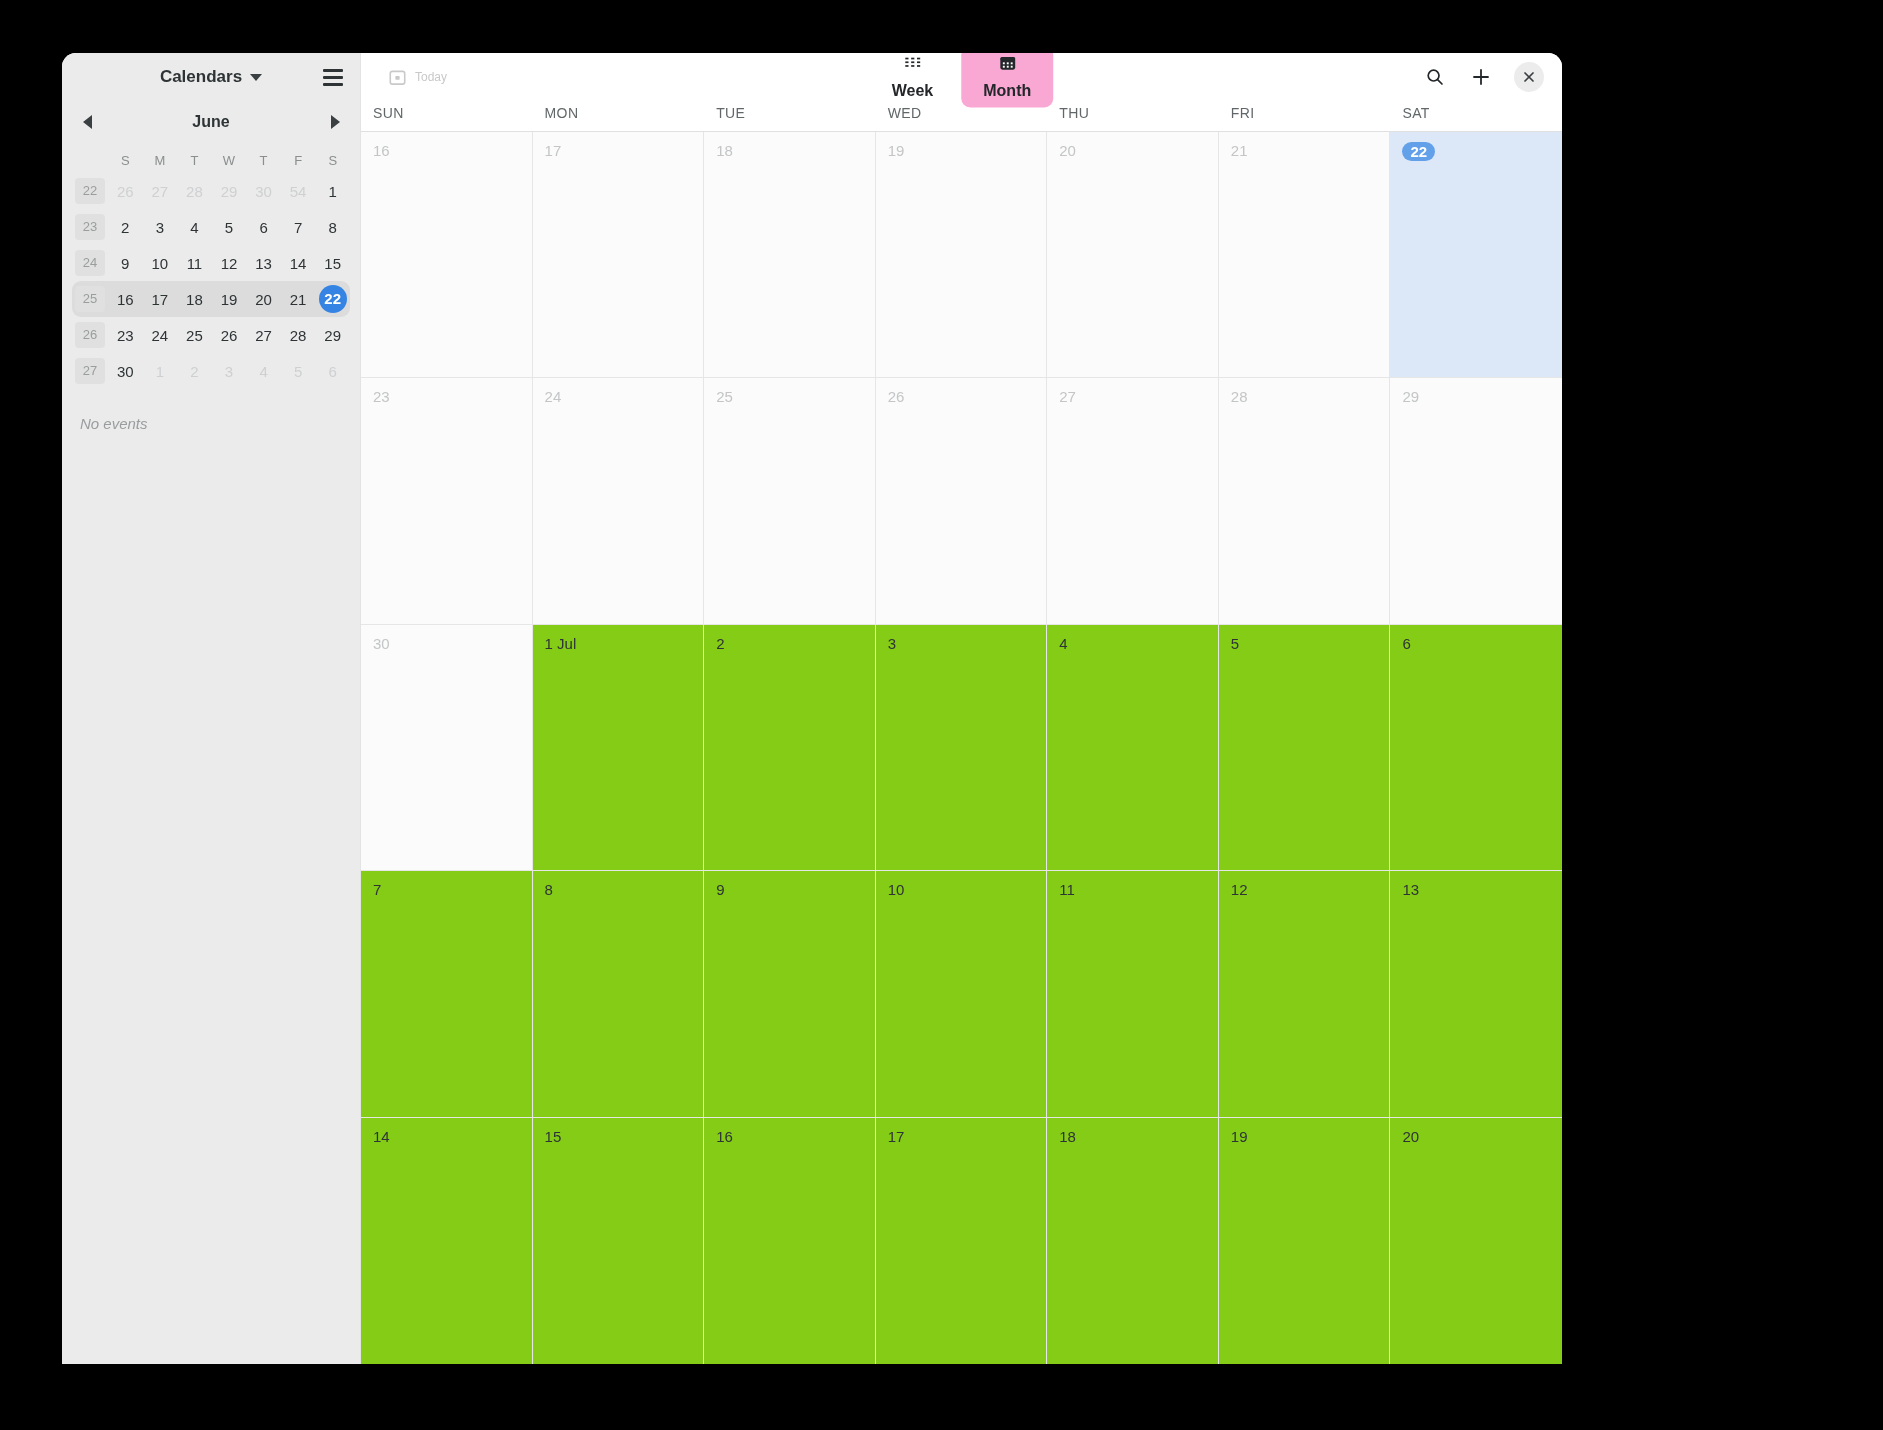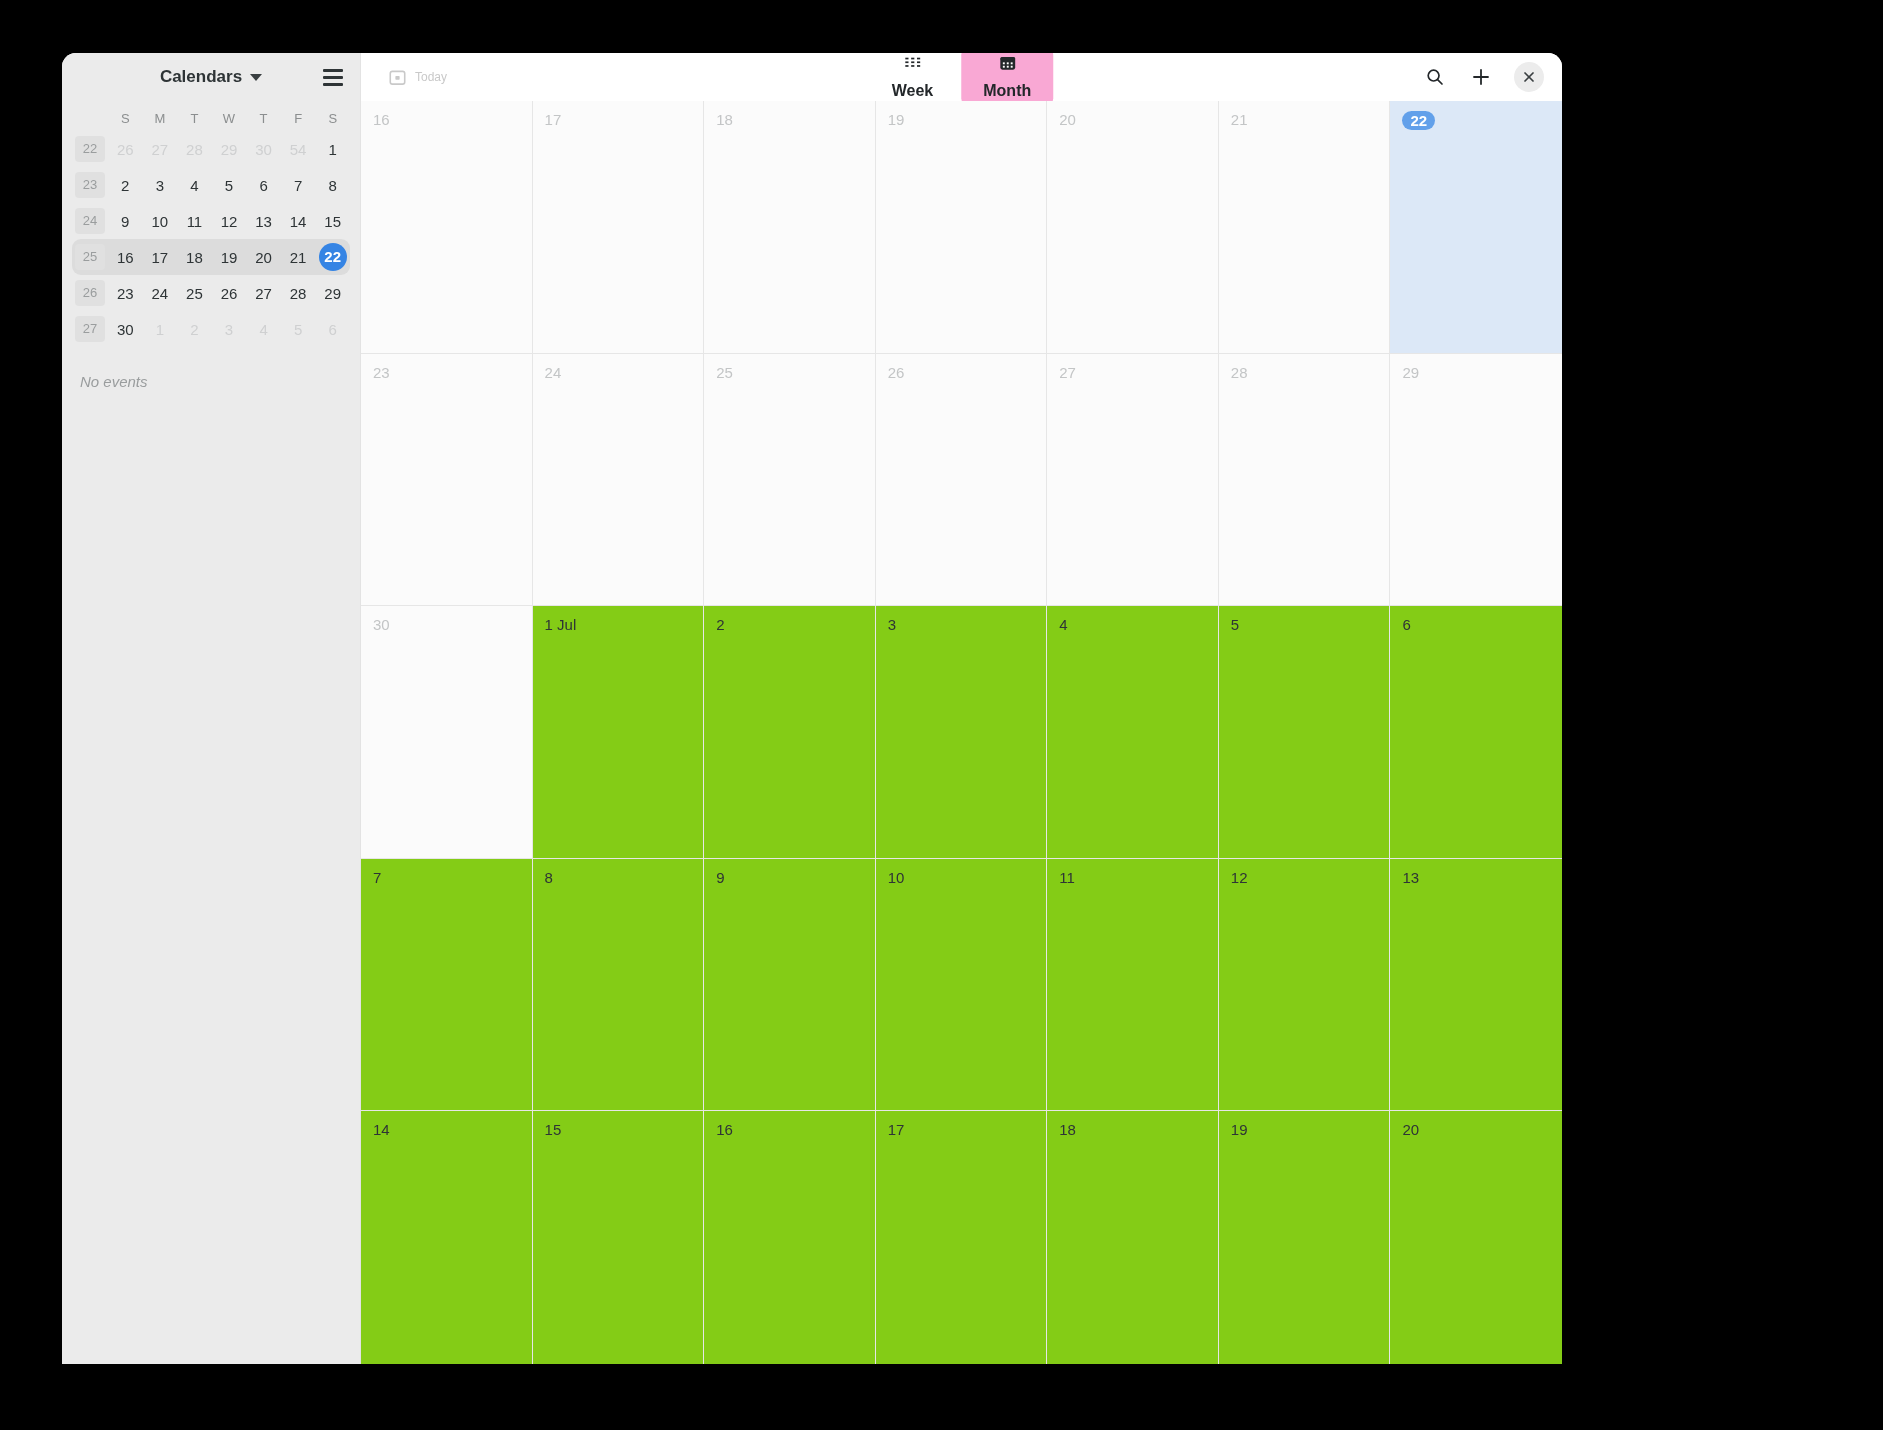"June" div.month-nav { html: none -> <div> <div> <span></span> </div> <div>June</div> <div> <span></span> </div> </div> }
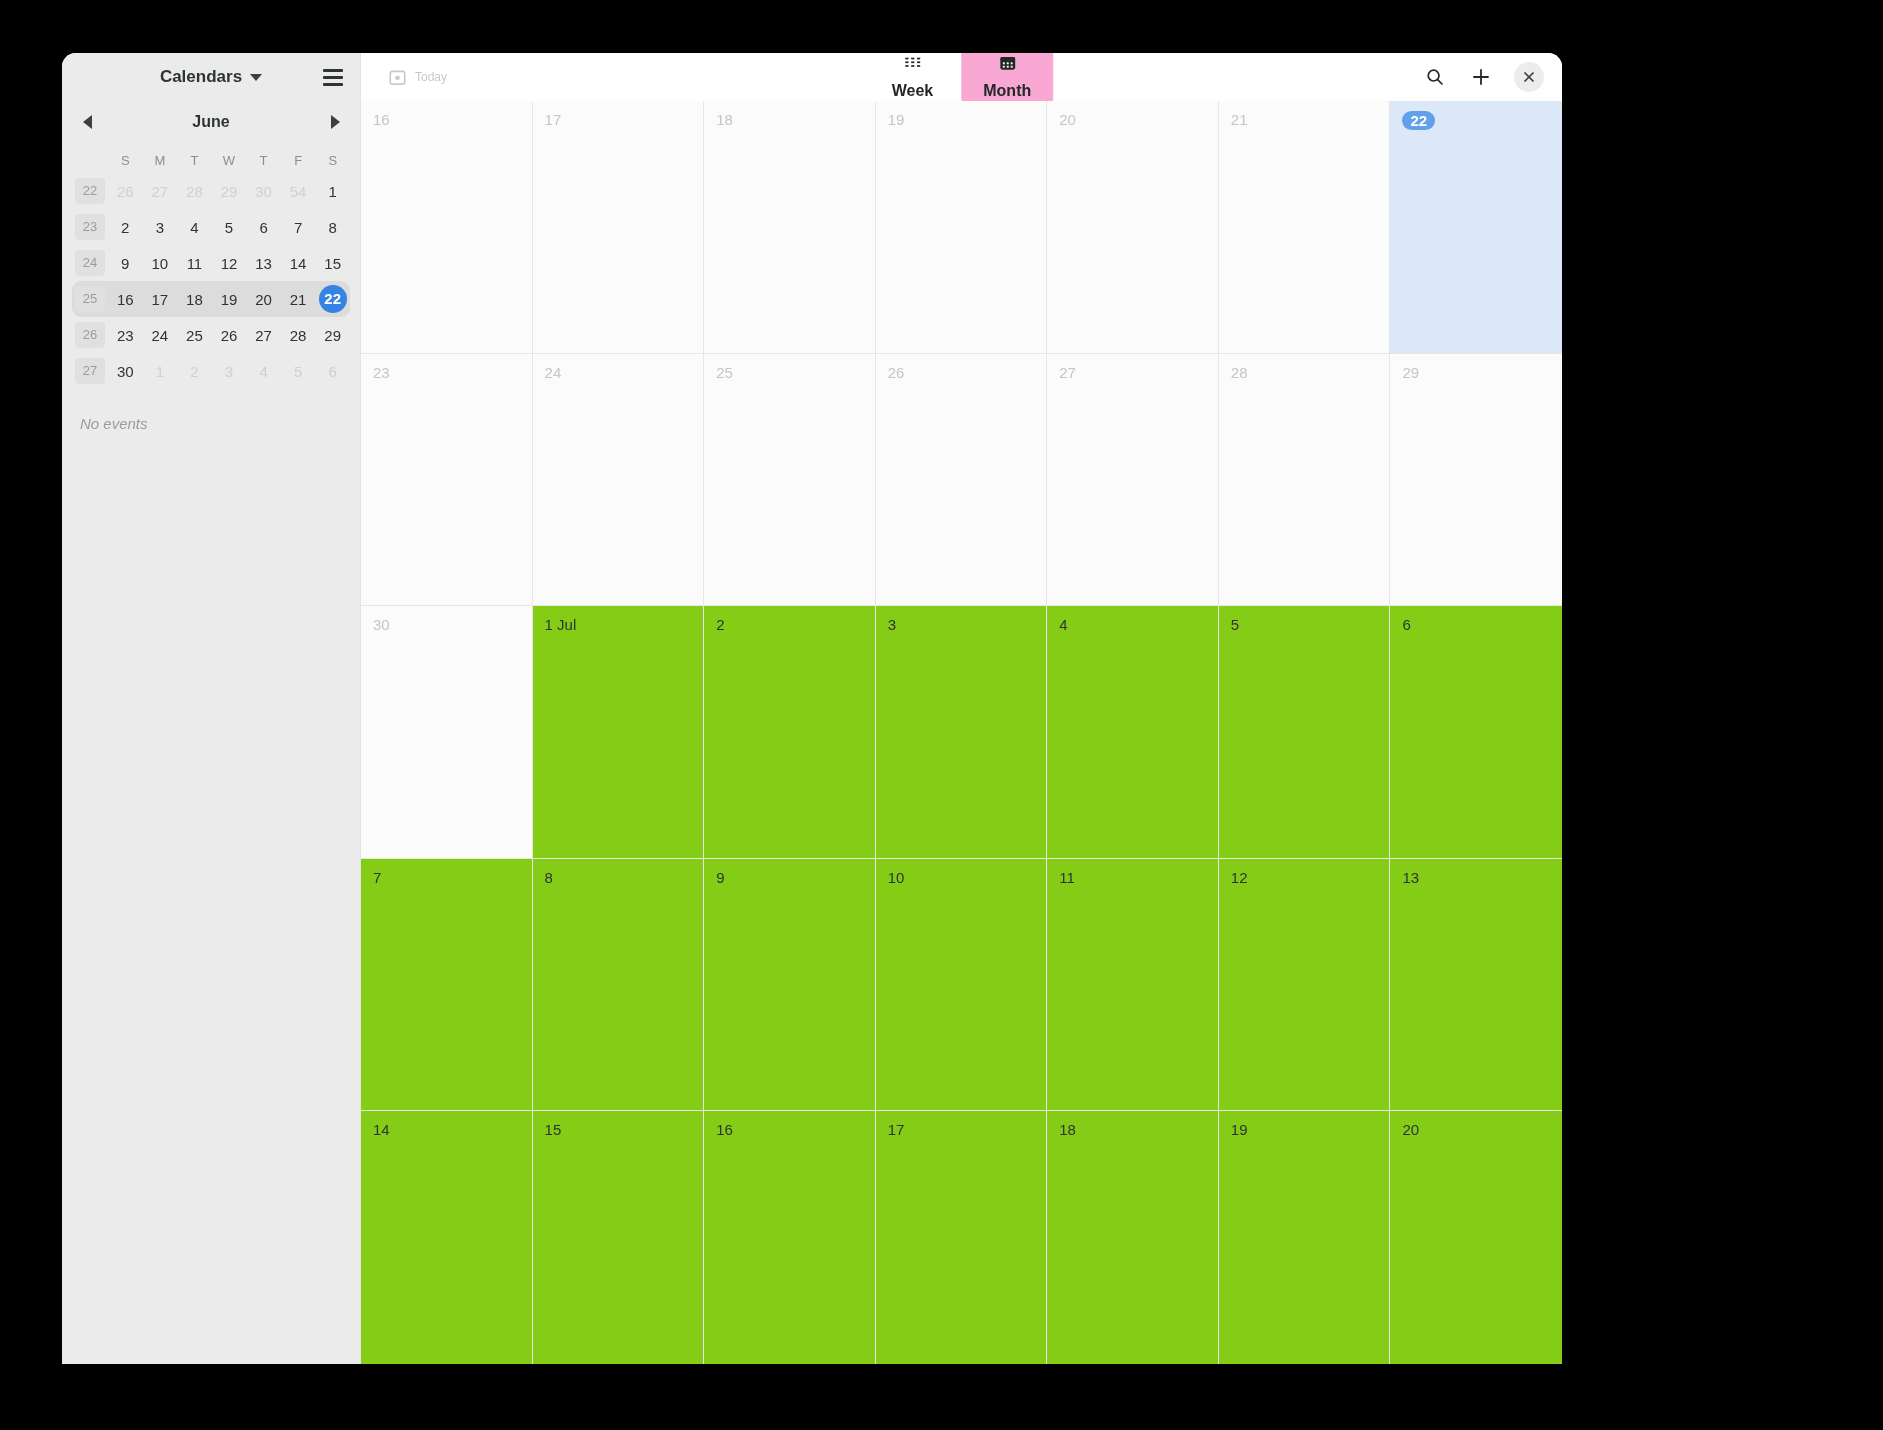"SUN" div.dow-header { html: none -> <div> <div>SUN</div> <div>MON</div> <div>TUE</div> <div>WED</div> <div>THU</div> <div>FRI</div> <div>SAT</div> </div> }
